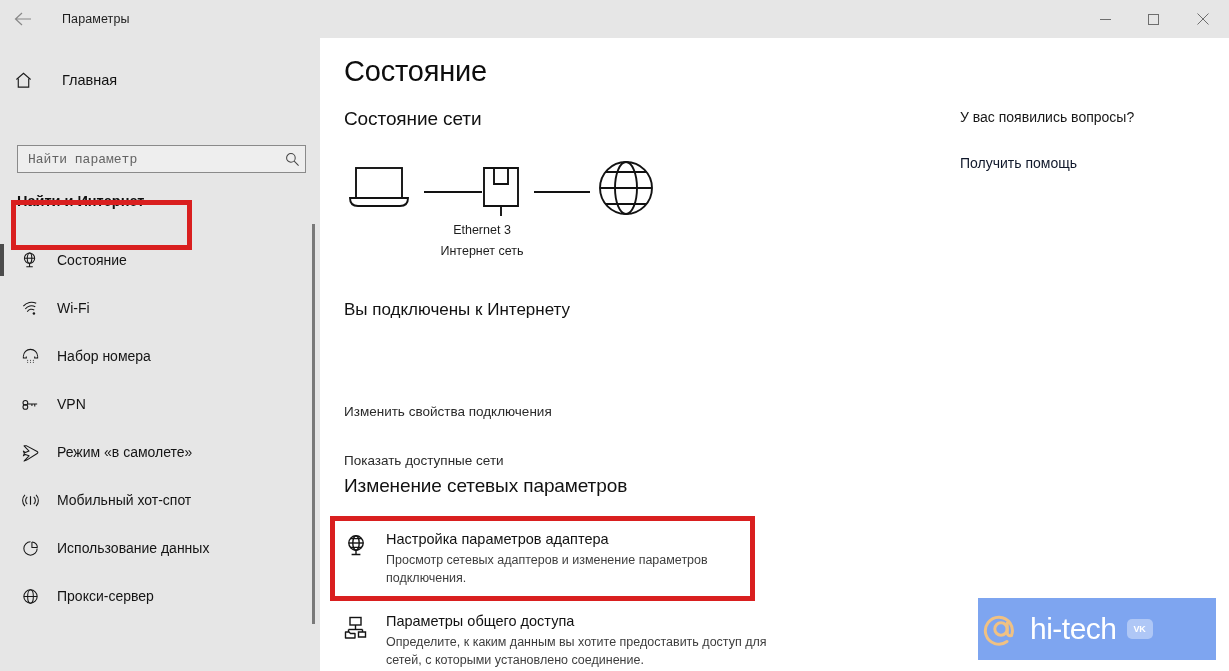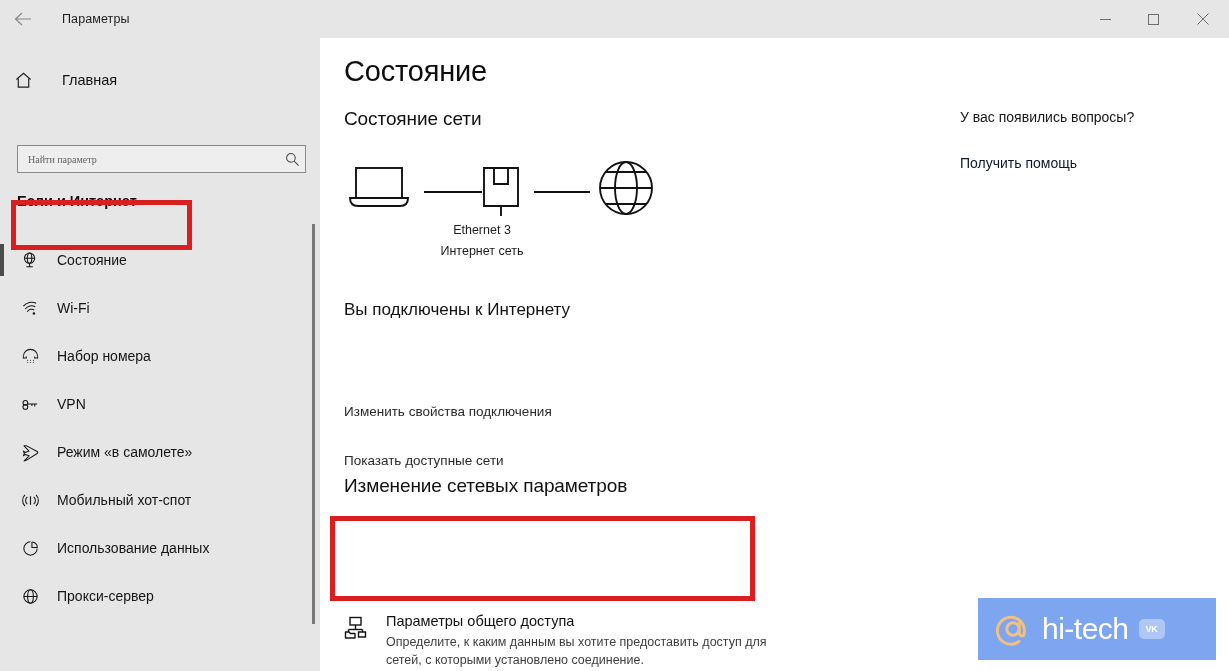"Найти параметр" .search-input { font-family: Liberation Serif, serif -> Liberation Mono, monospace; font-size: 10px -> 13px }
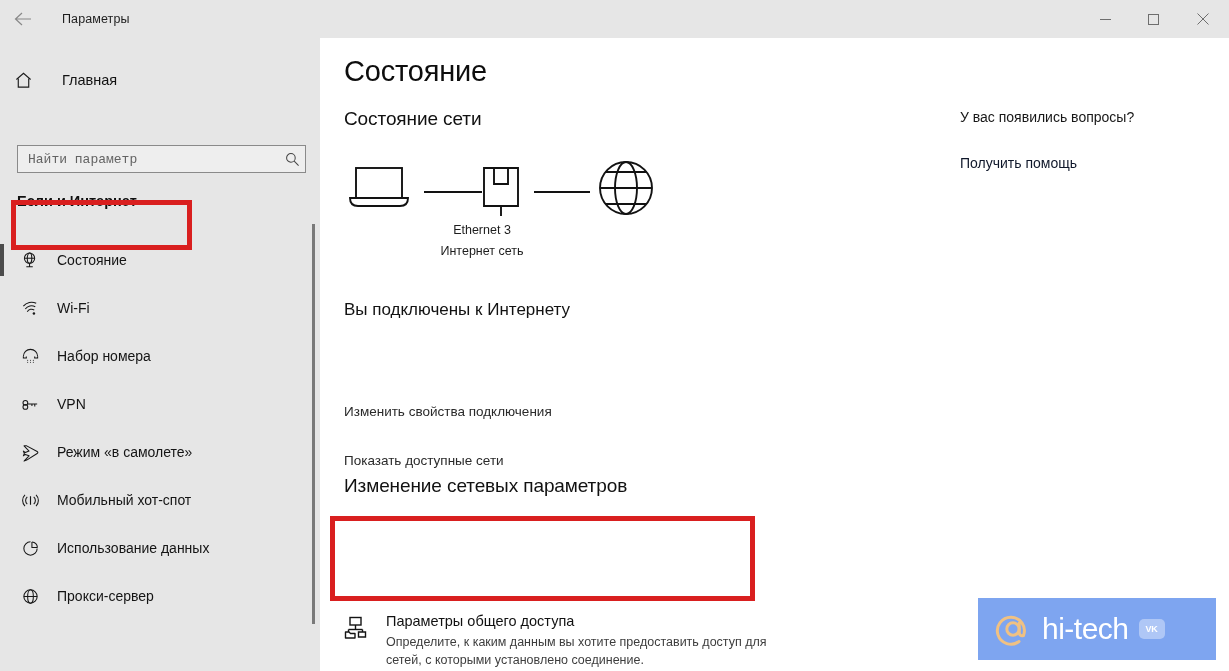"Если и Интернет" div.sb-section { text: Если -> Найти }
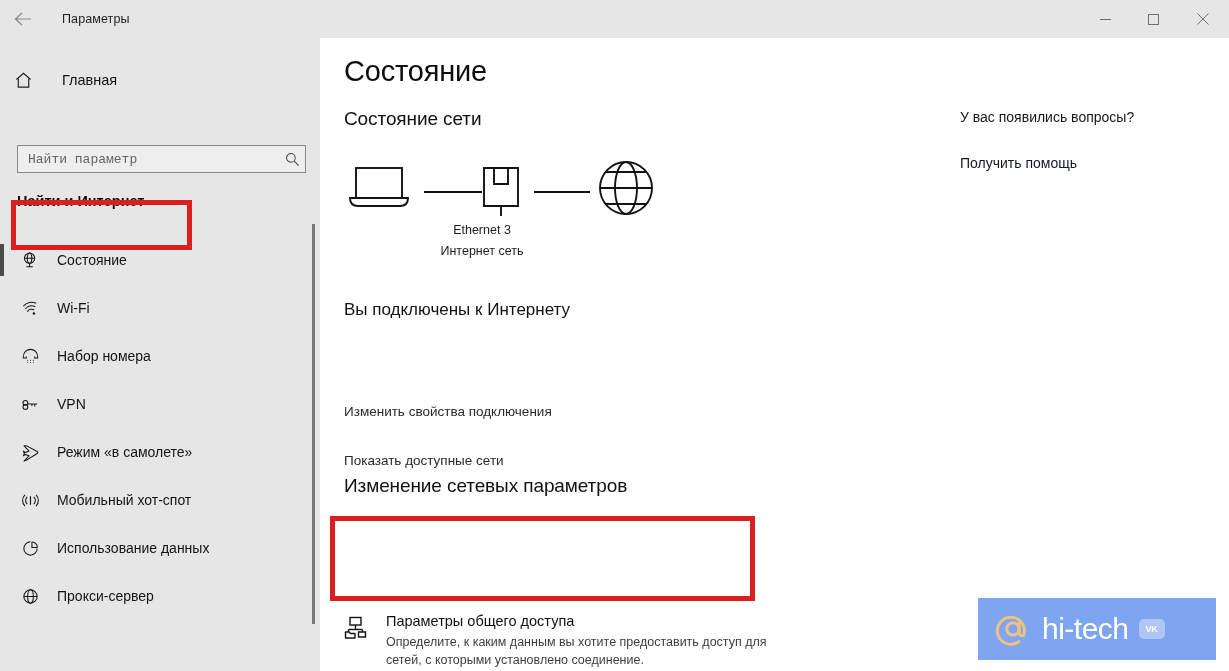"Настройка параметров адаптера" div.opt-row { html: none -> <div> <div> <svg> <circle></circle> <ellipse></ellipse> <path></path> <path></path> <path></path> </svg> </div> <div> <div>Настройка параметров адаптера</div> <div>Просмотр сетевых адаптеров и изменение параметров подключения.</div> </div> </div> }
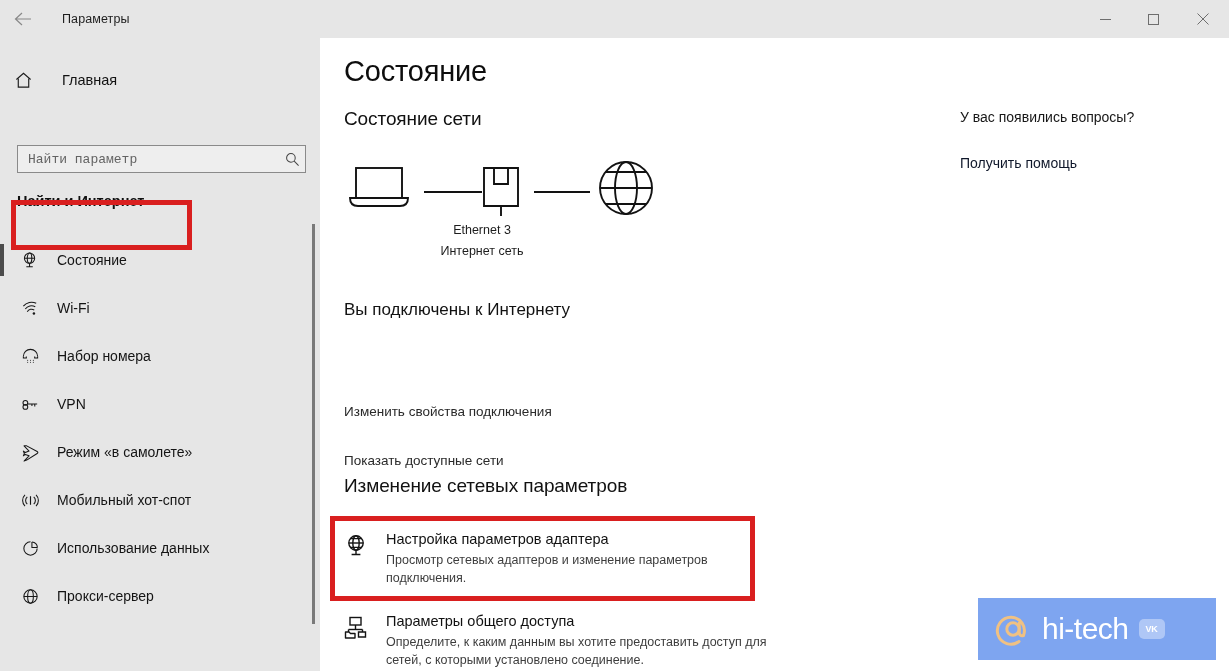"hi-tech" .watermark { padding-left: 16px -> 4px }
